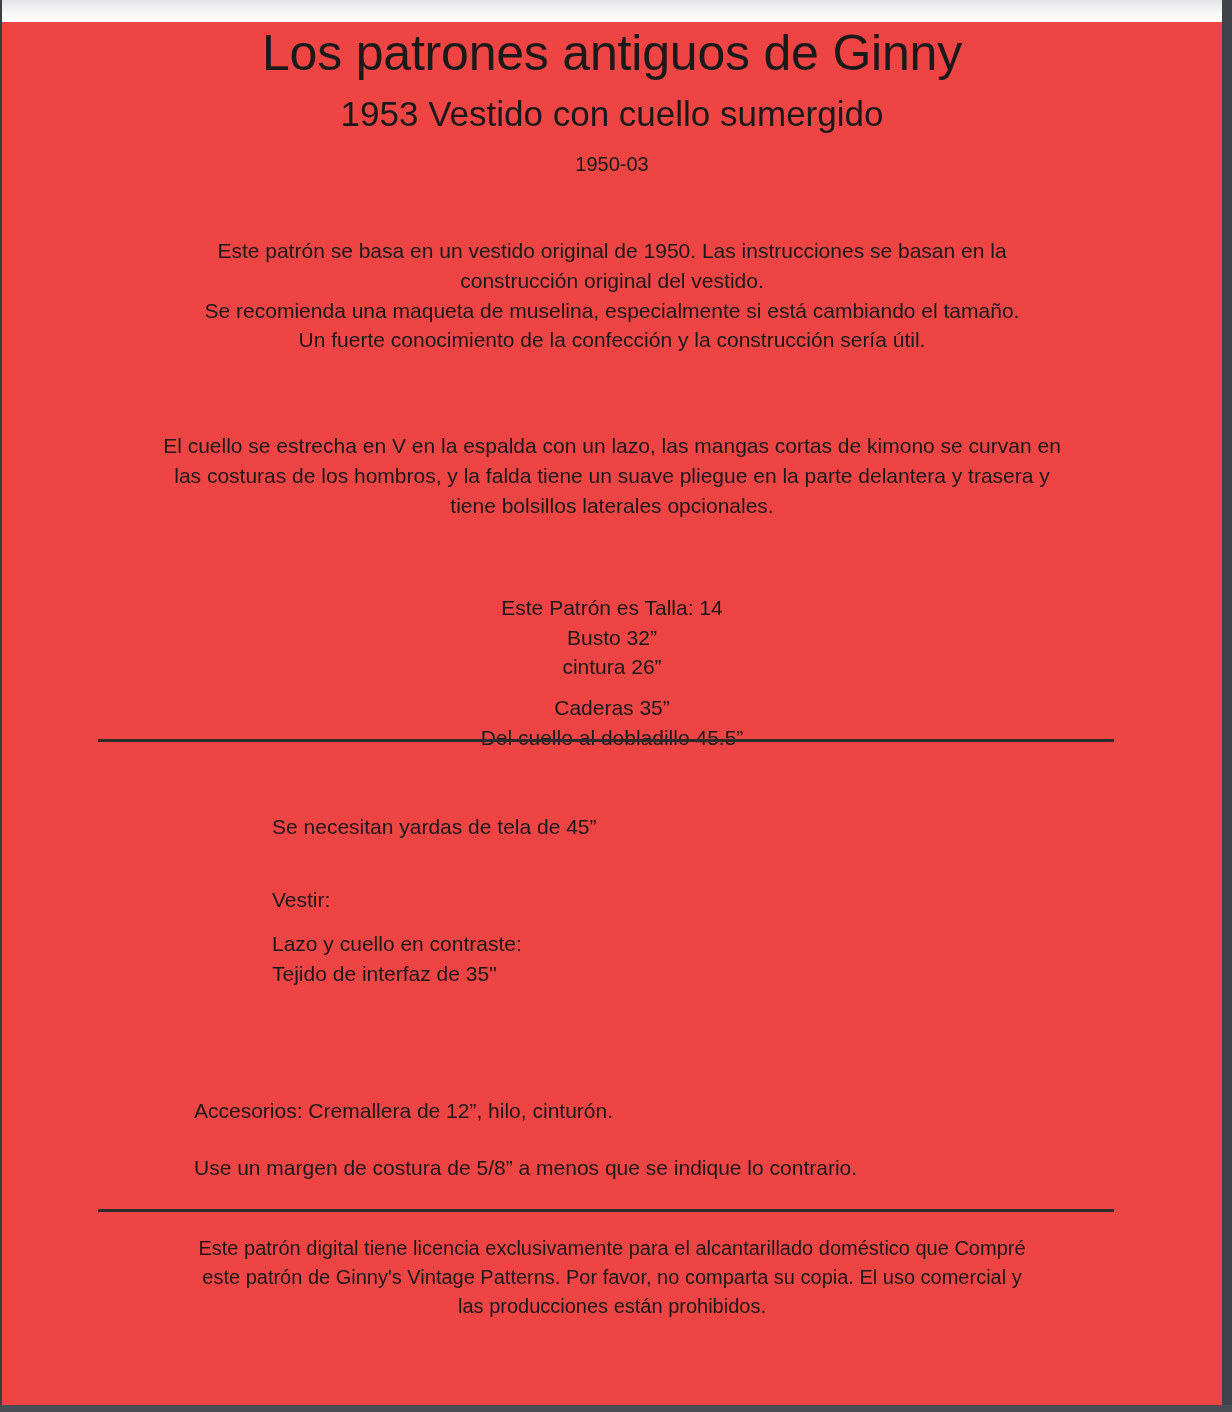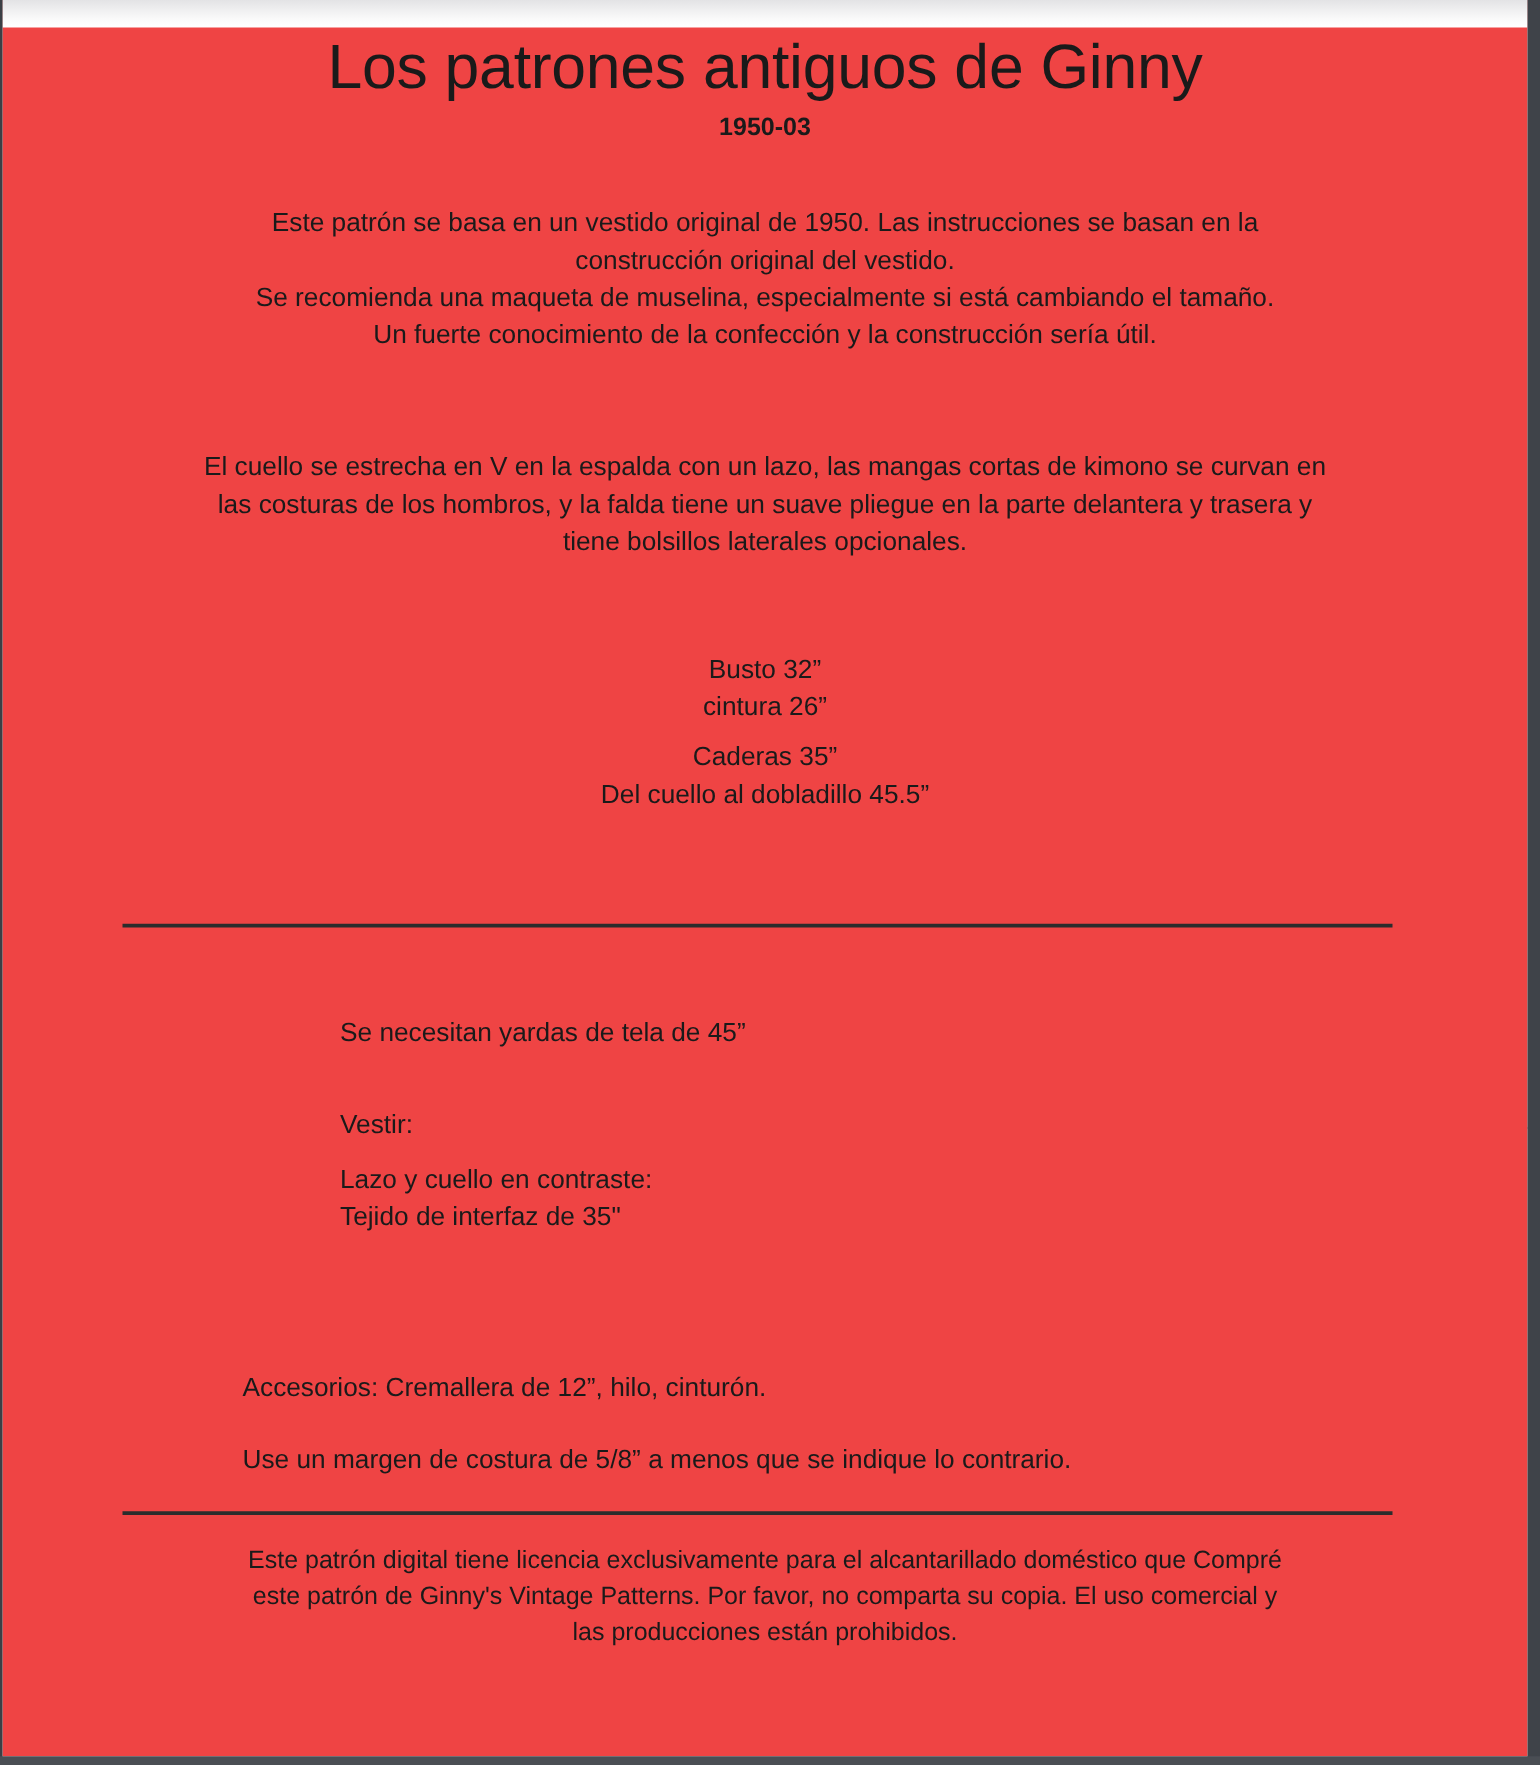"1953 Vestido con cuello sumergido" h2.doc-subtitle { html: none -> <h2>1953 Vestido con cuello sumergido</h2> }
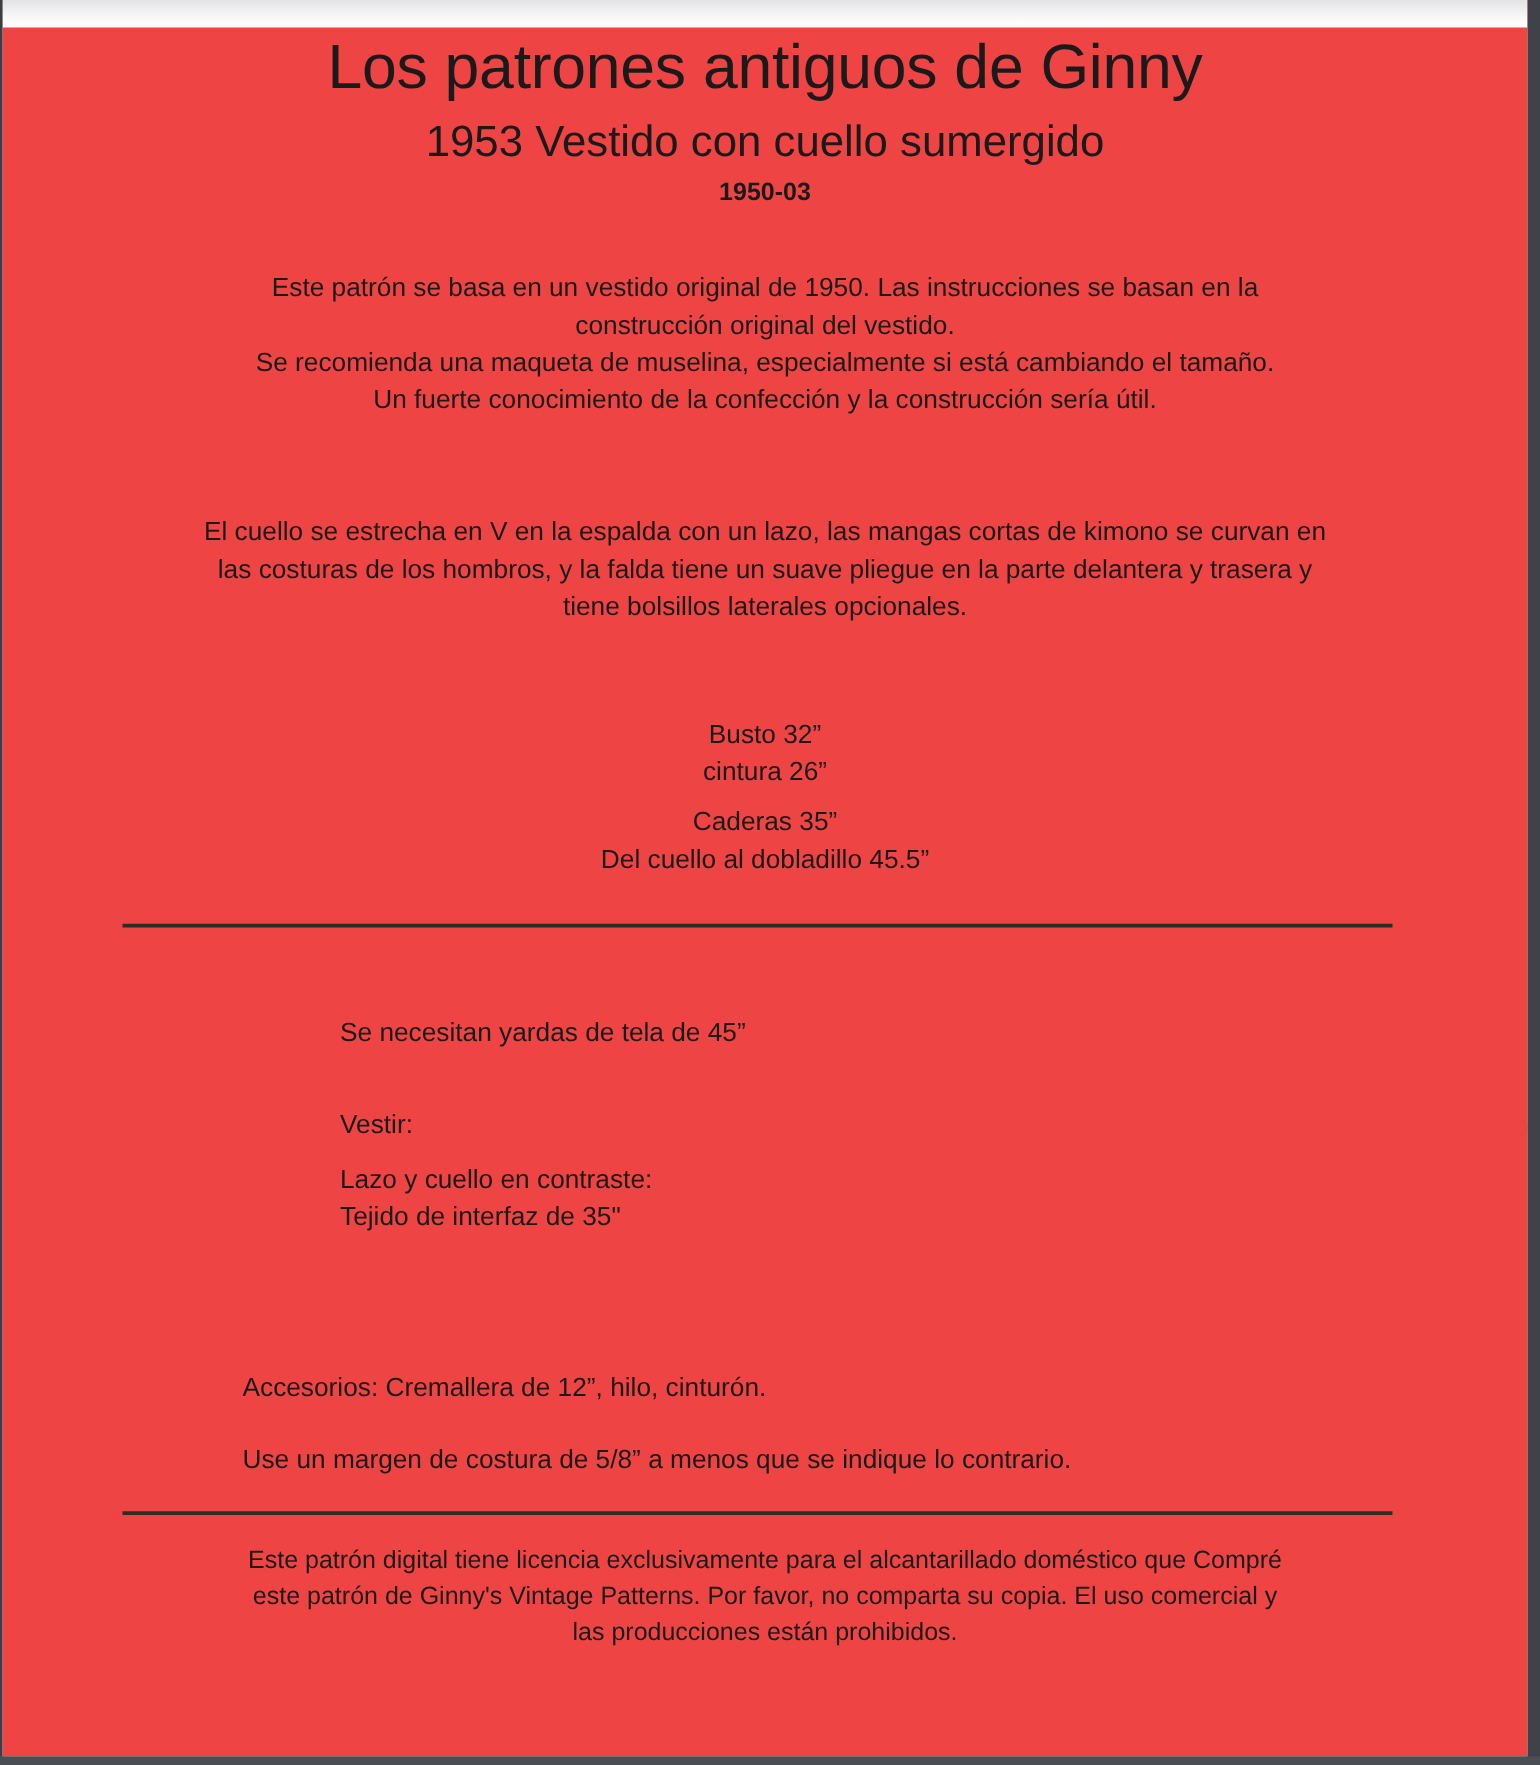"1950-03" .doc-code { font-weight: 700 -> 400; margin: 0 -> 10px }
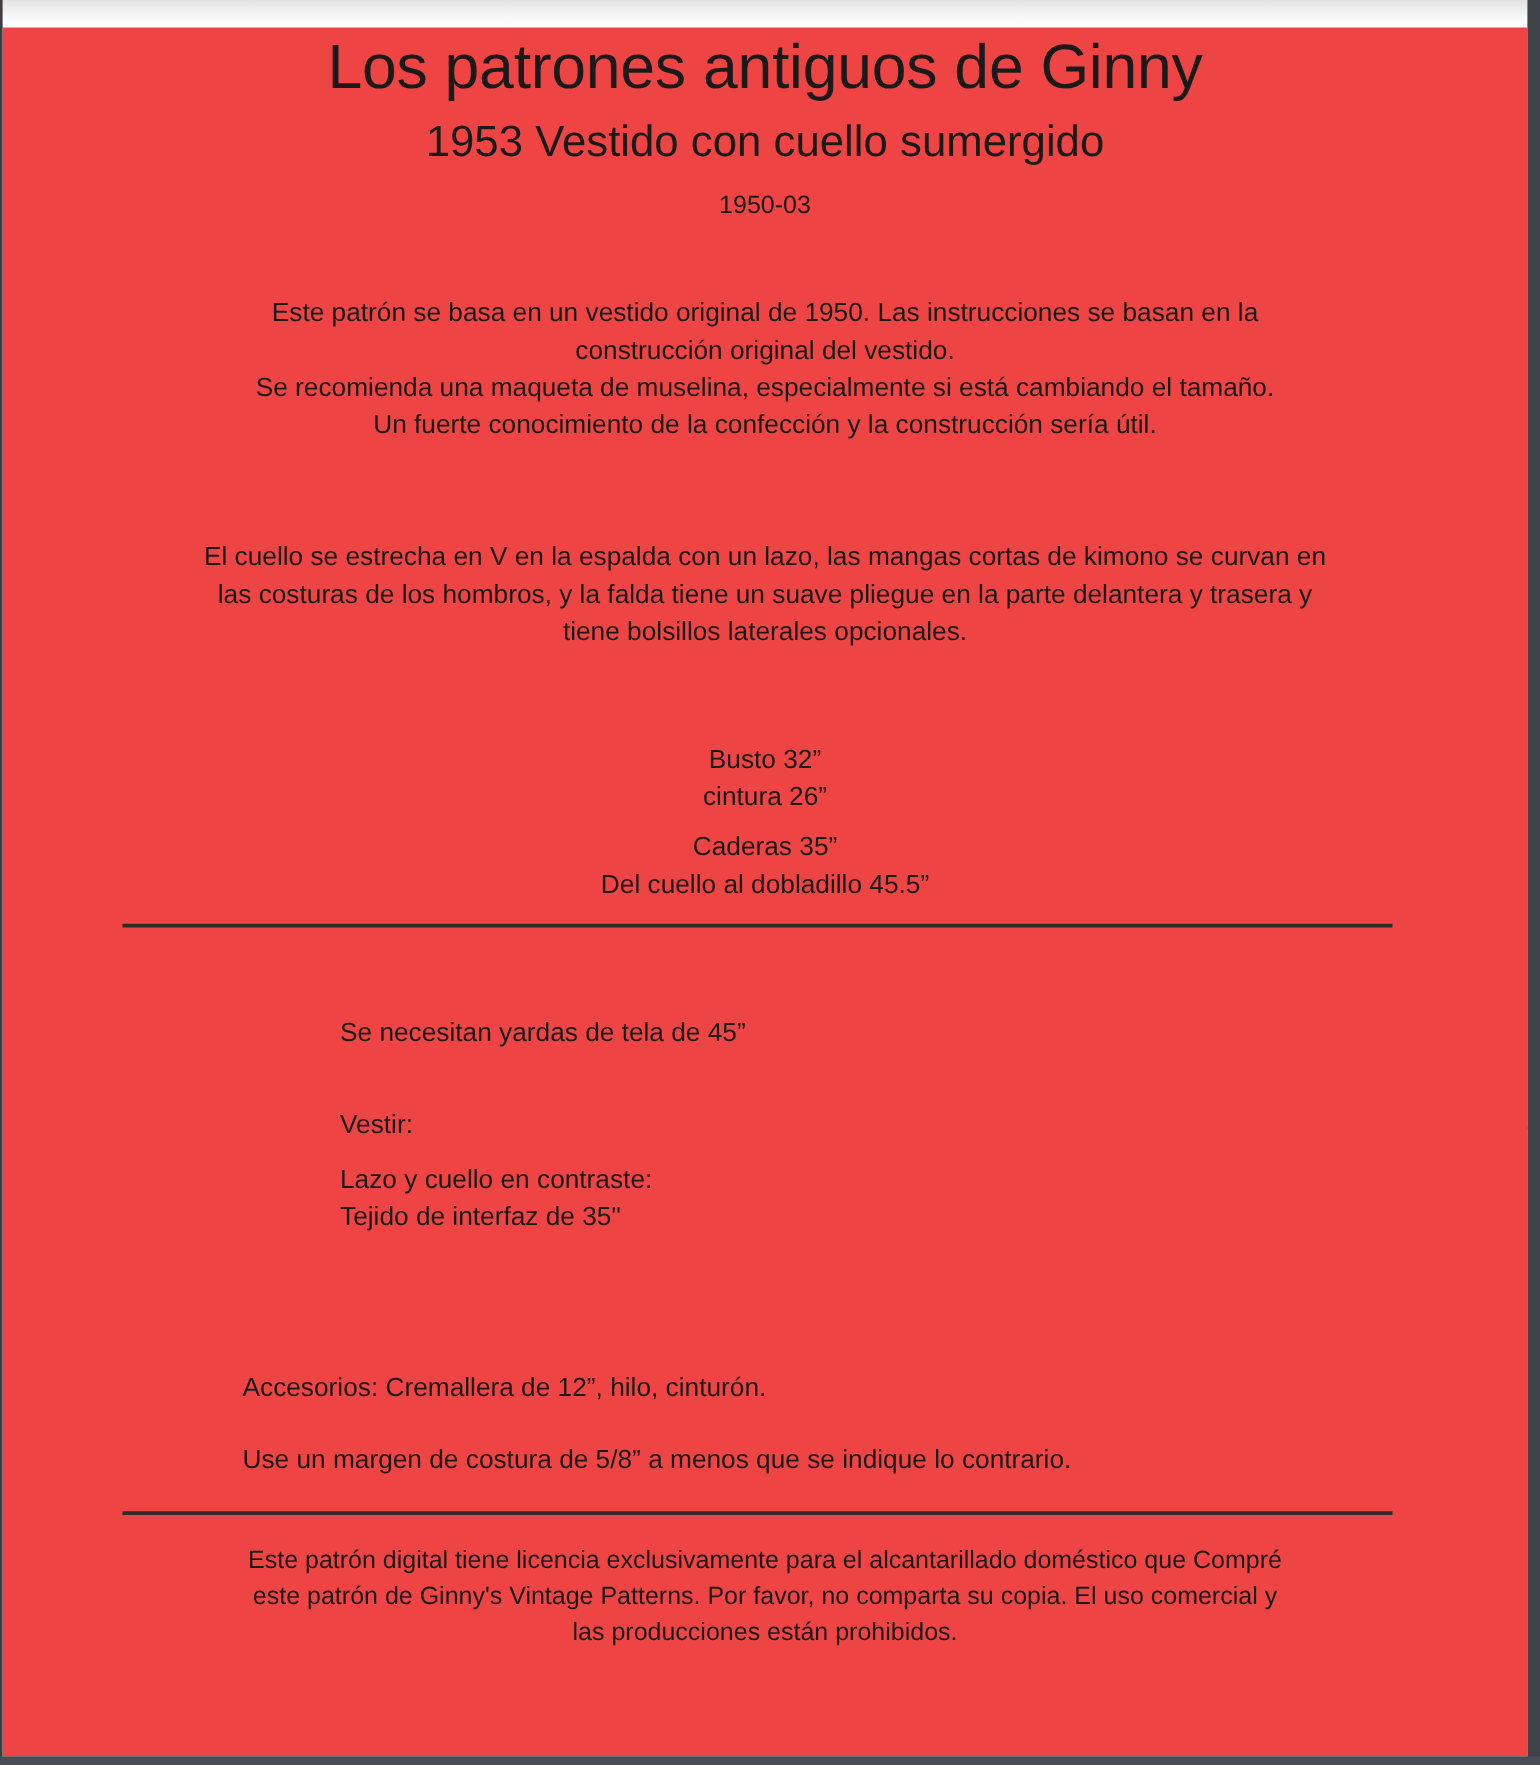"Este Patrón es Talla: 14" div { html: none -> <div>Este Patrón es Talla: 14</div> }
